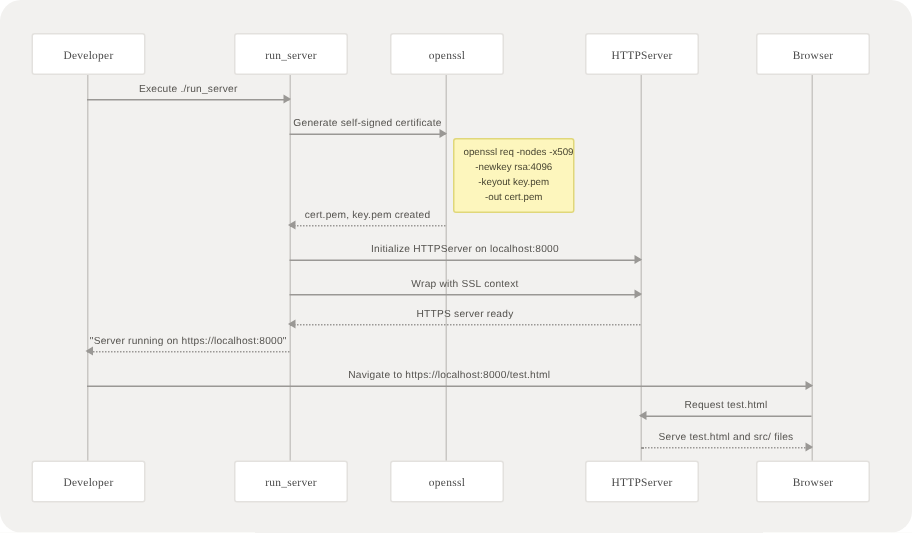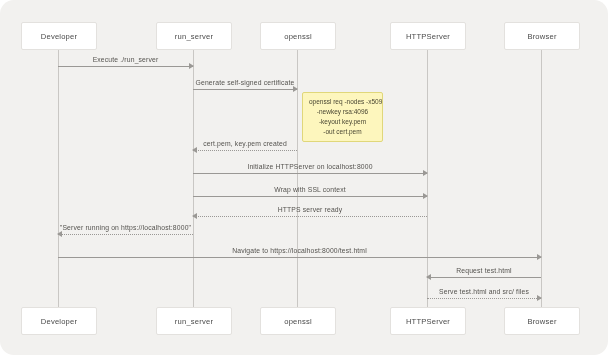"Developer" .actor { font-family: none -> Liberation Serif, serif }
